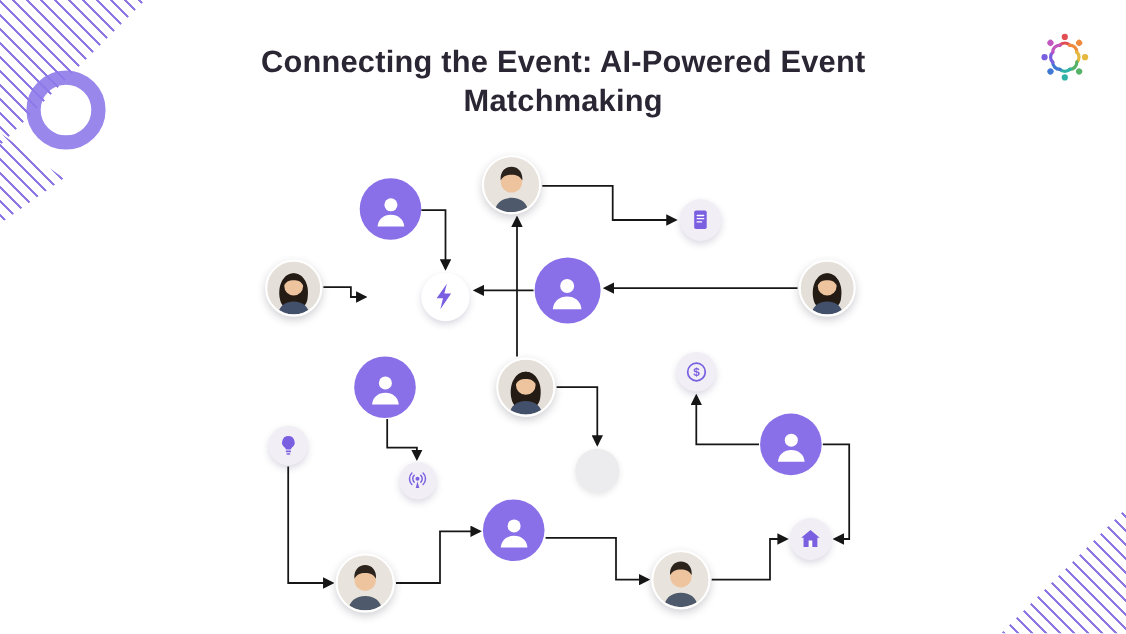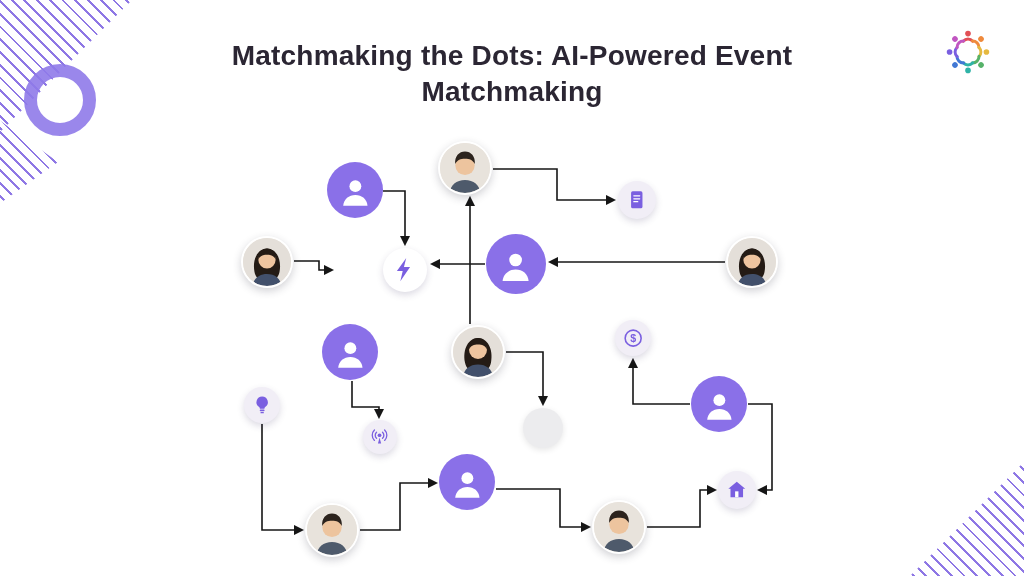"Matchmaking the Dots: AI-Powered Event" h1.title { text: Matchmaking the Dots -> Connecting the Event }
